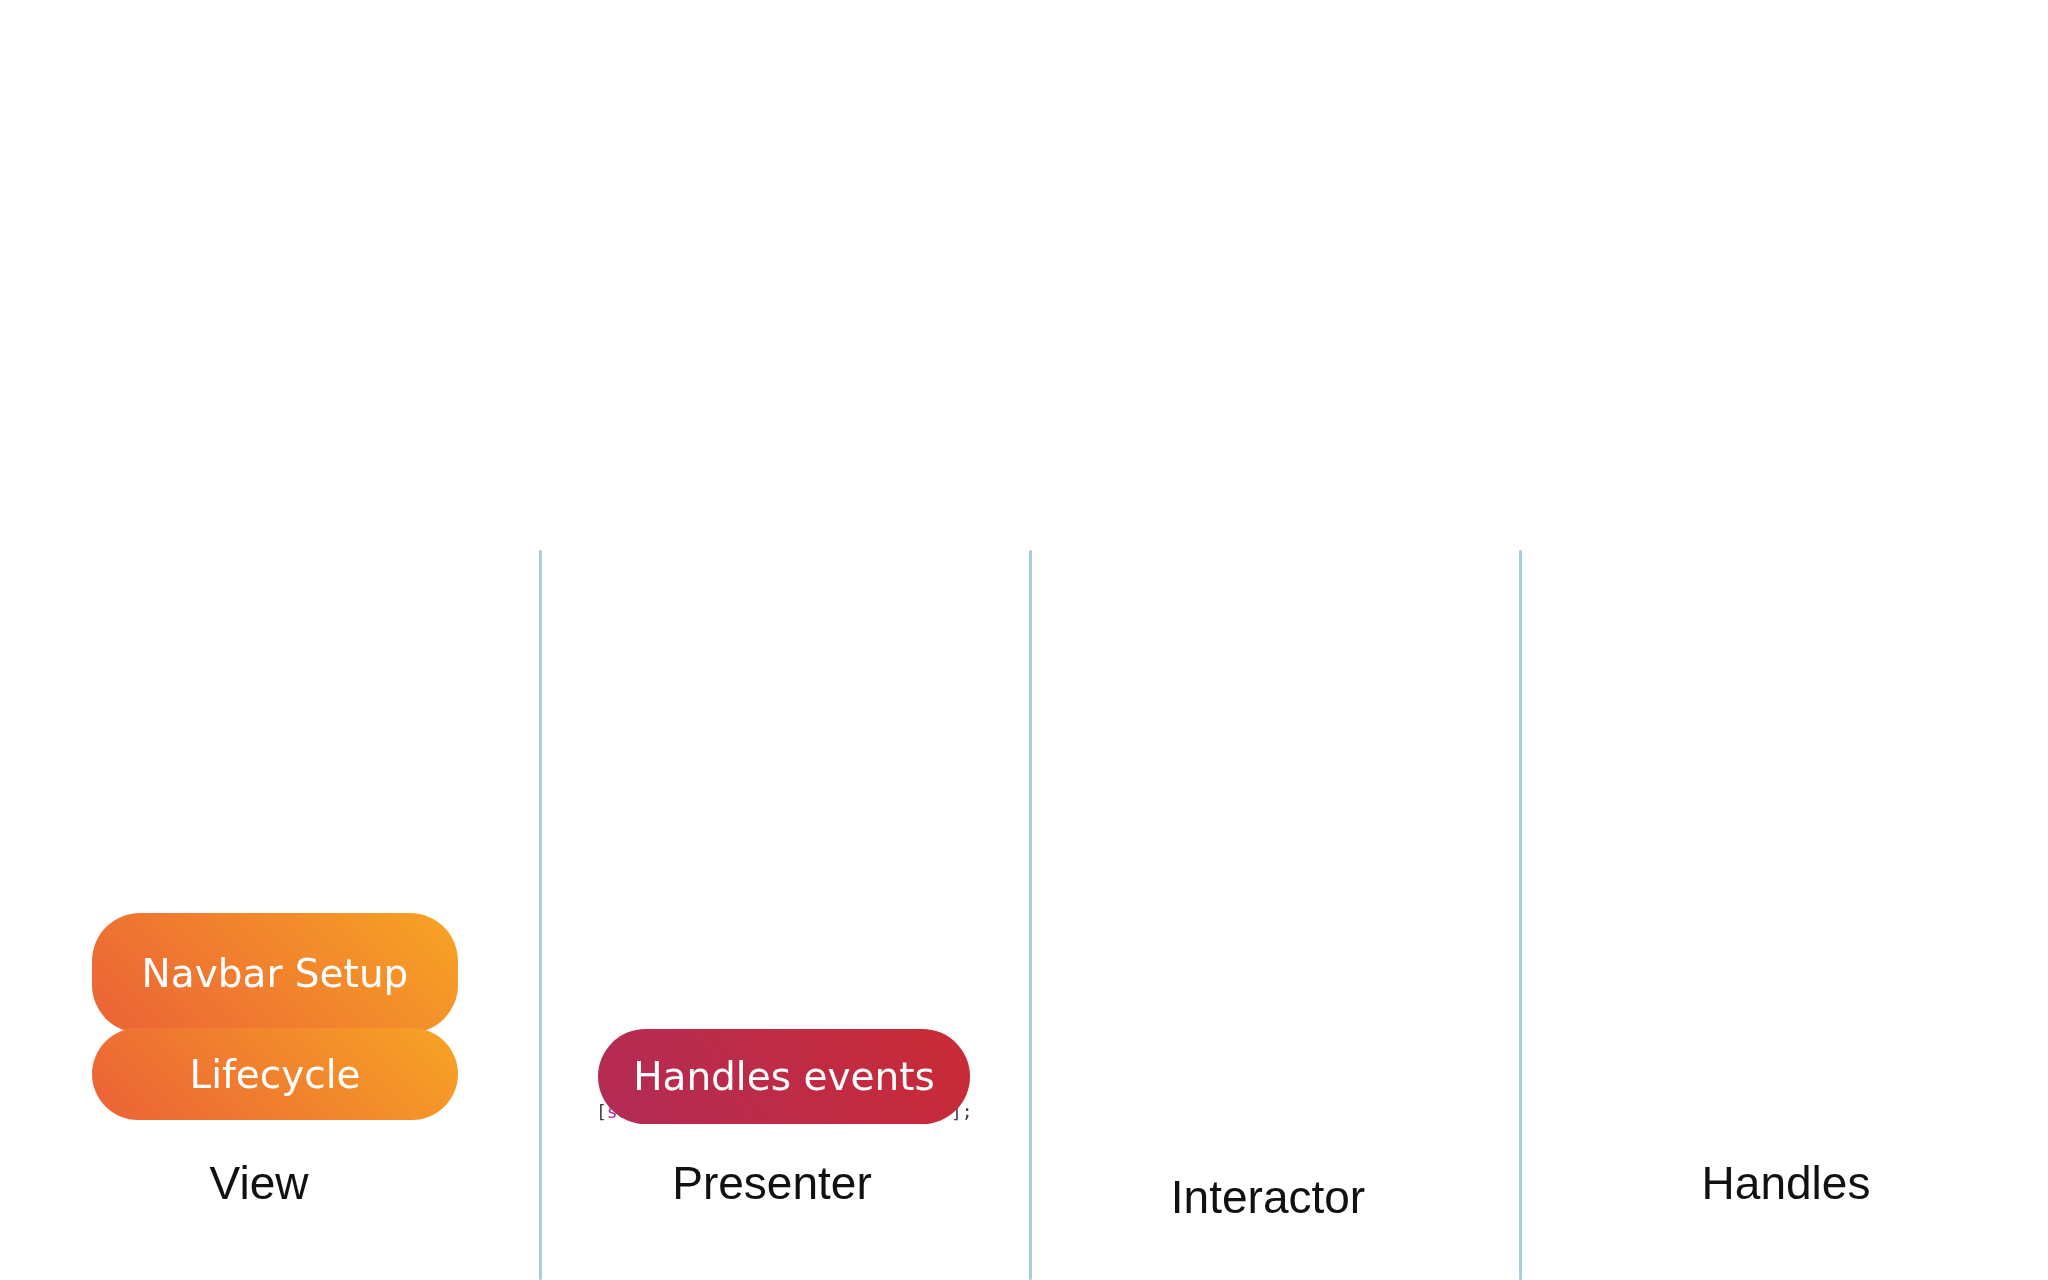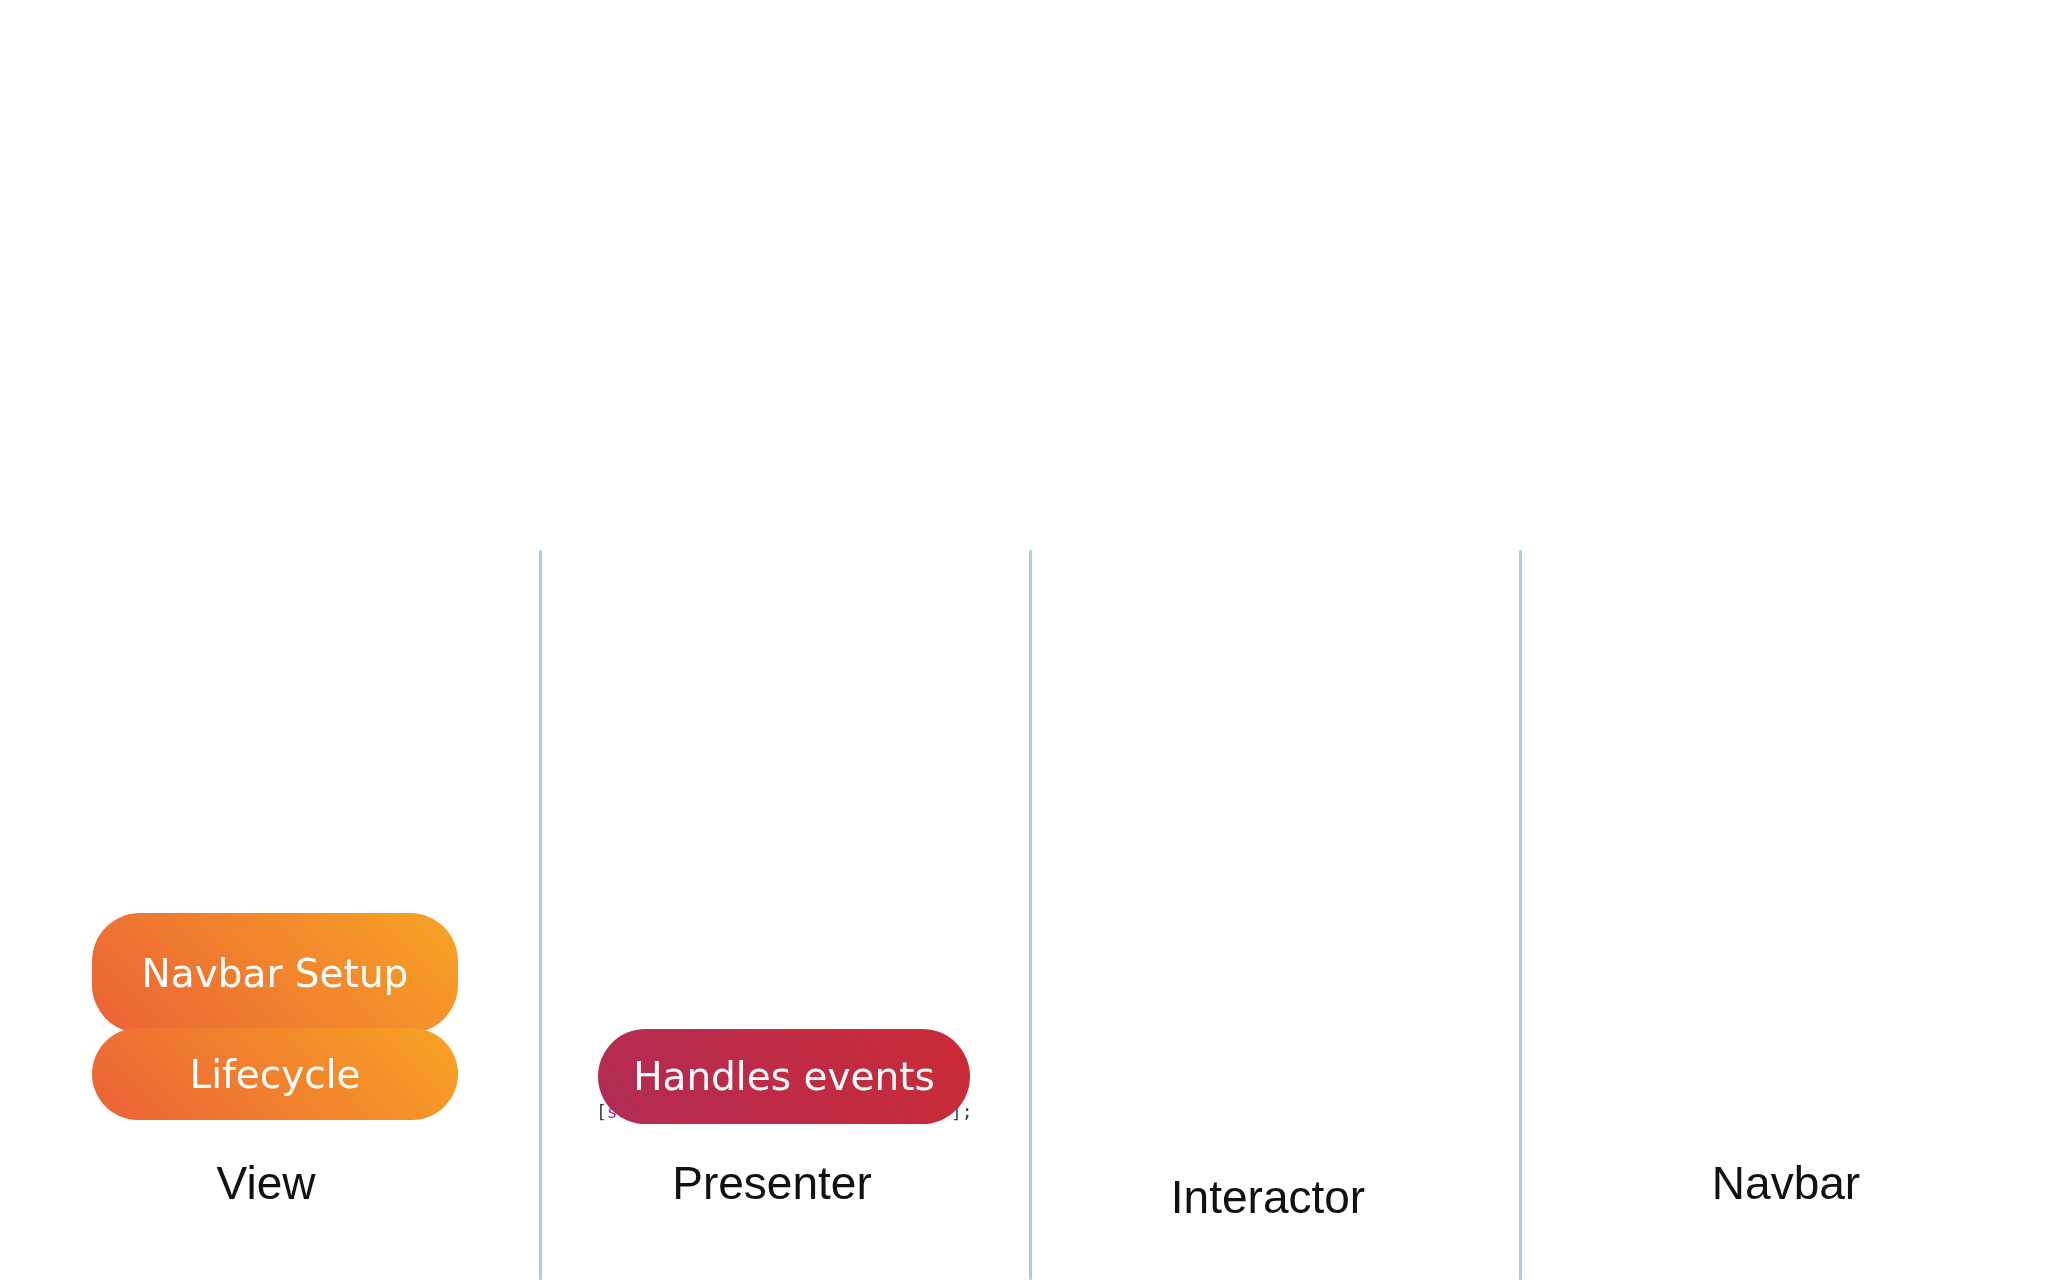"View" .col-label.view { left: 266px -> 259px }
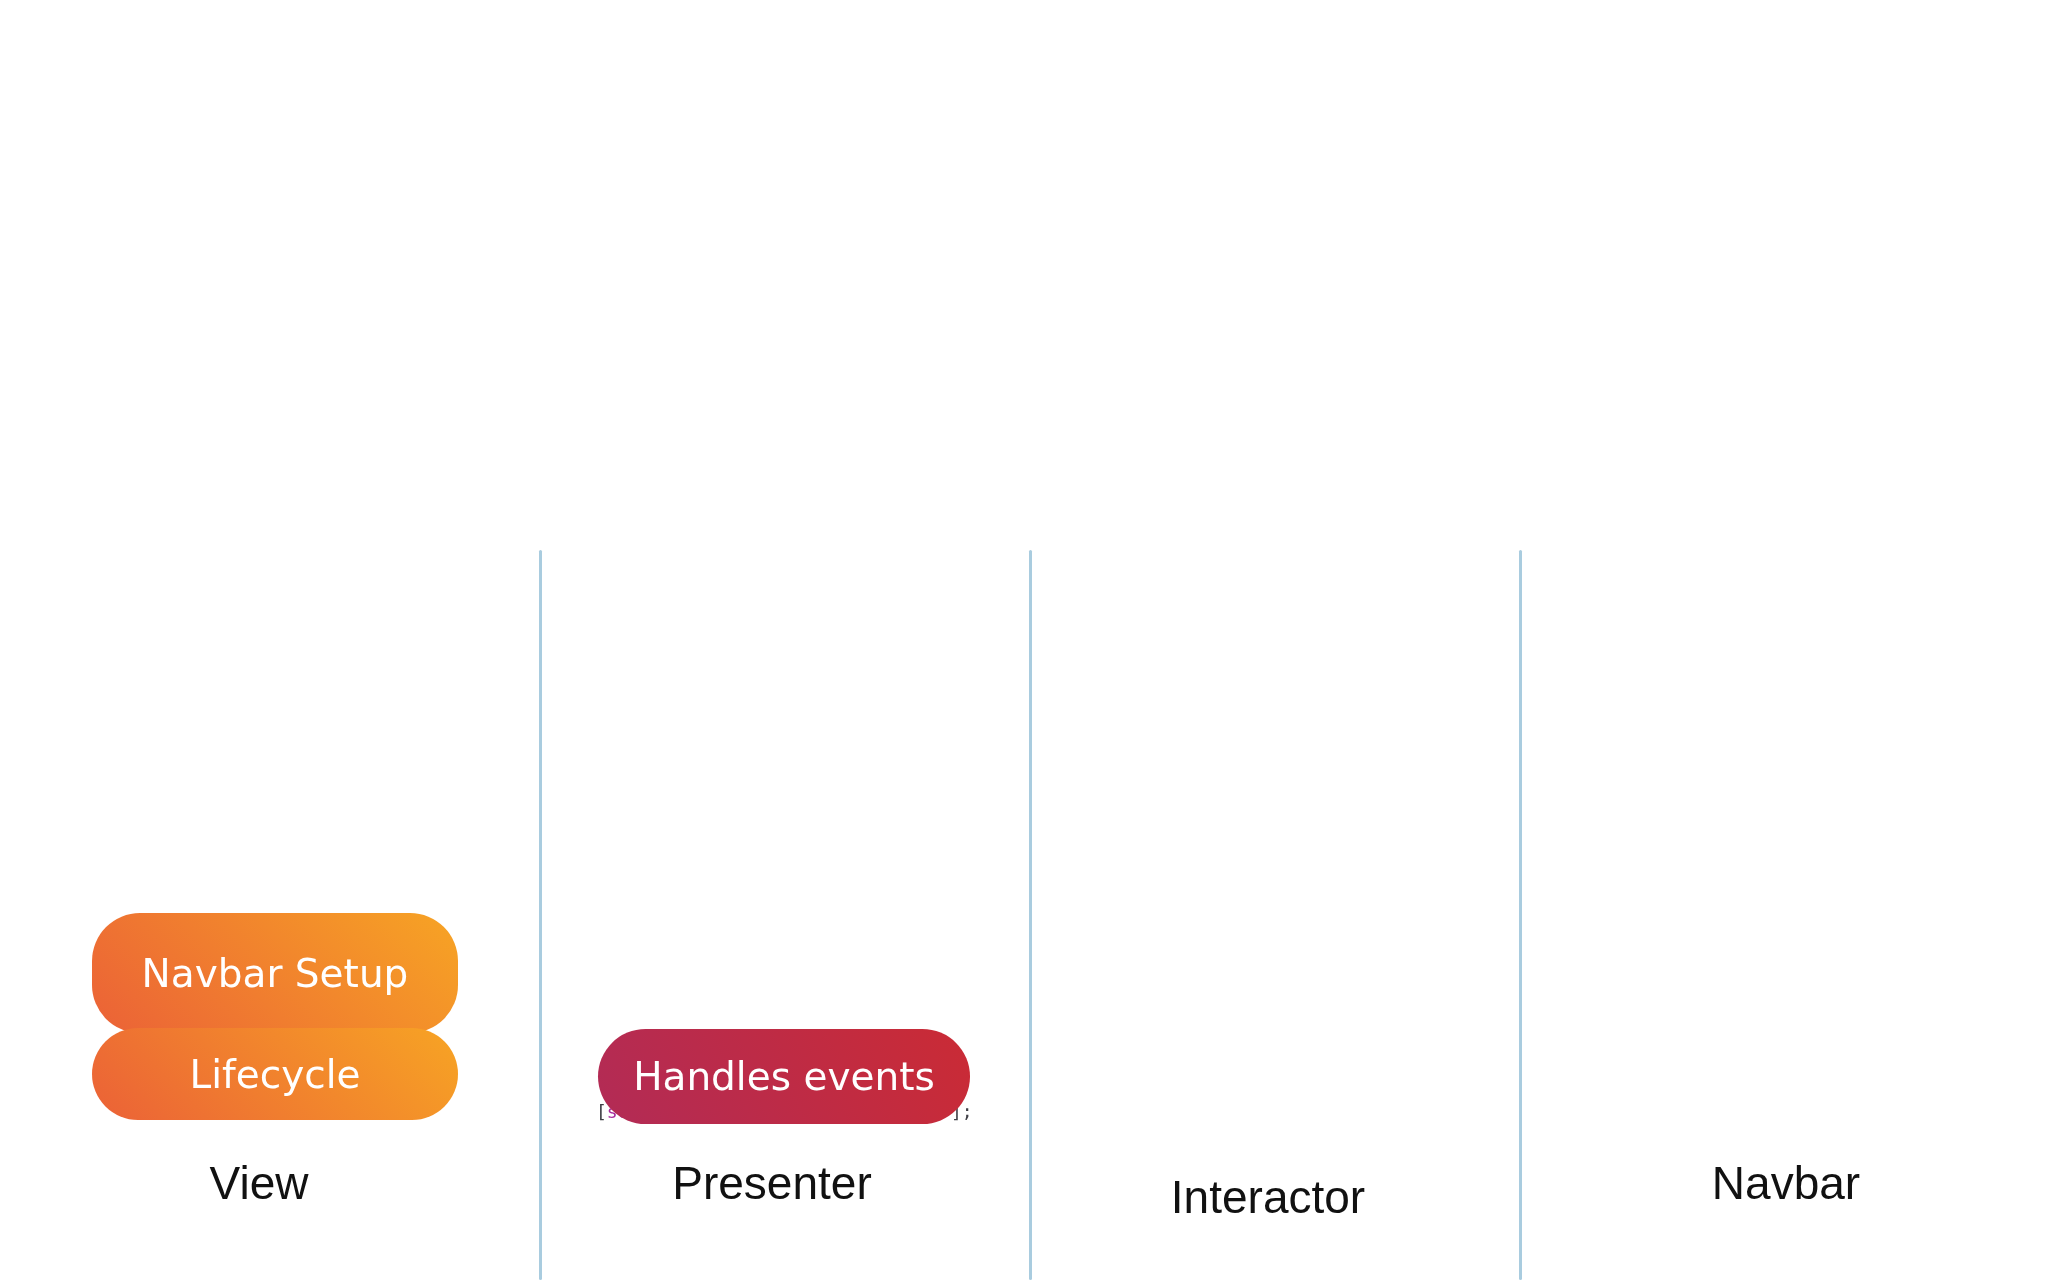"Navbar" div.col-label { text: Navbar -> Handles }
